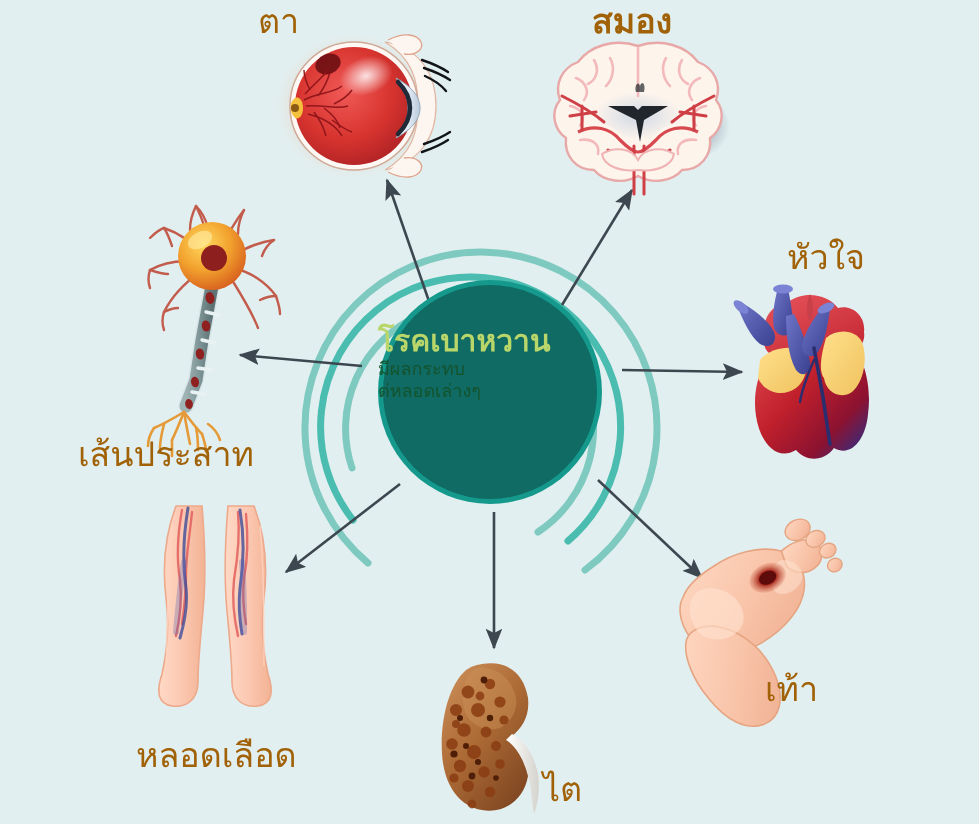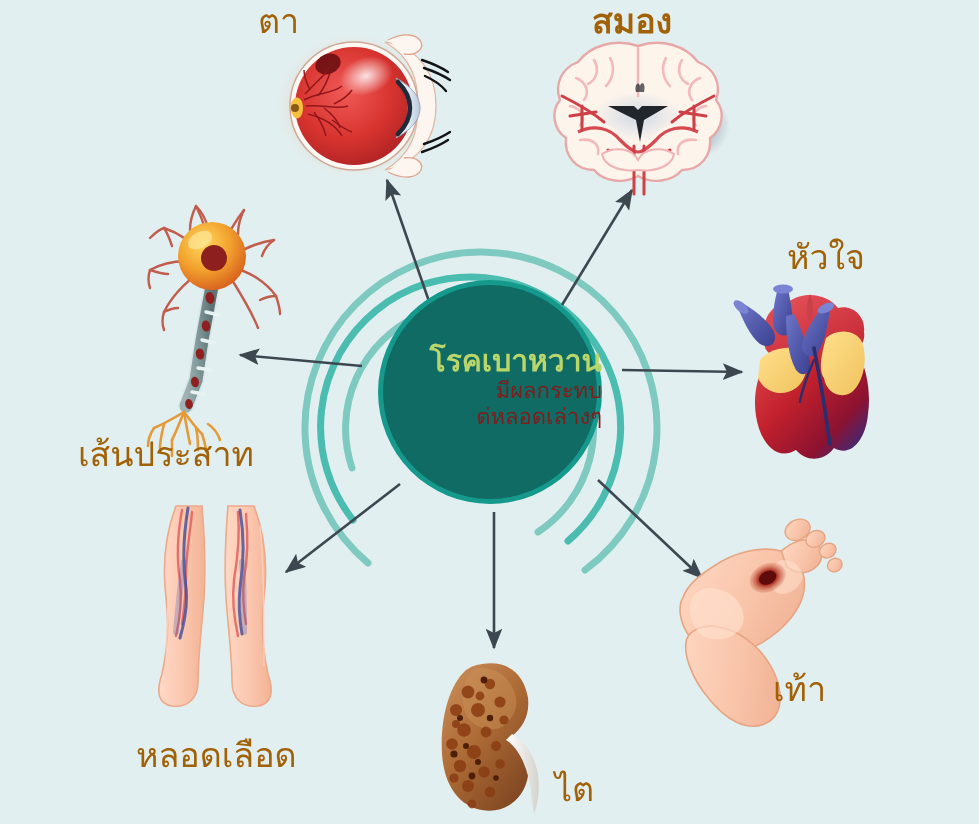"โรคเบาหวาน" .center-text { text-align: right -> left; top: 344px -> 324px }
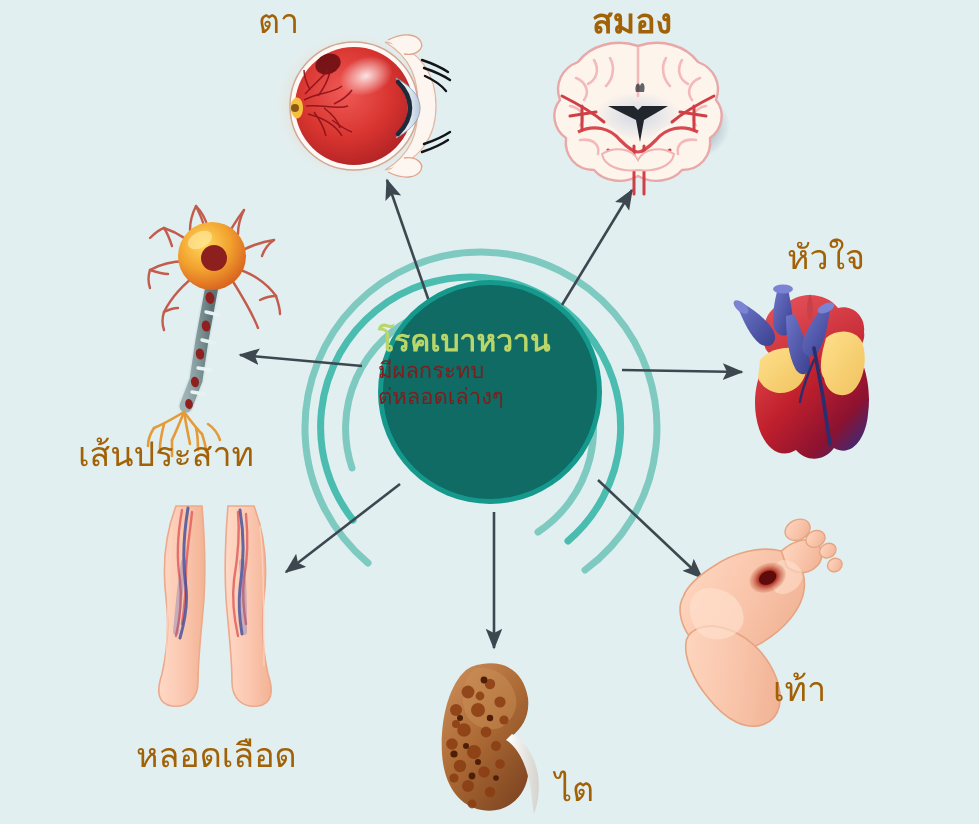"มีผลกระทบ" .center-text .t2,.center-text .t3 { color: #7f1d1d -> #14532d; font-size: 22px -> 18px }
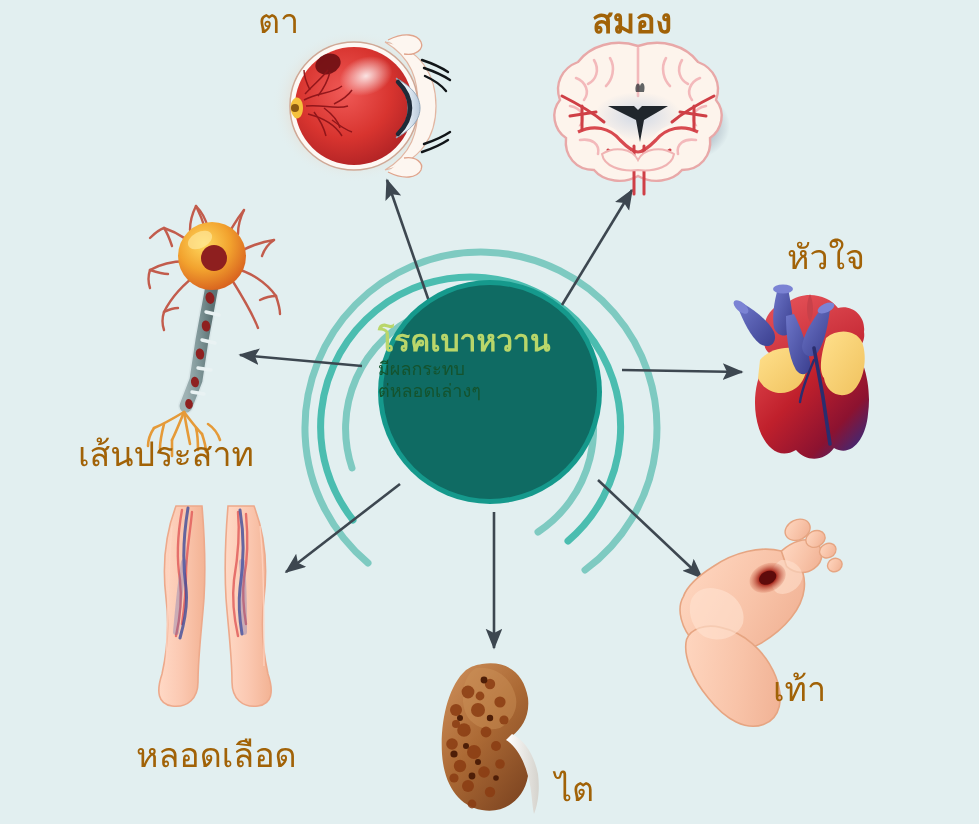"เท้า" div.label { margin-left: 8px -> none }
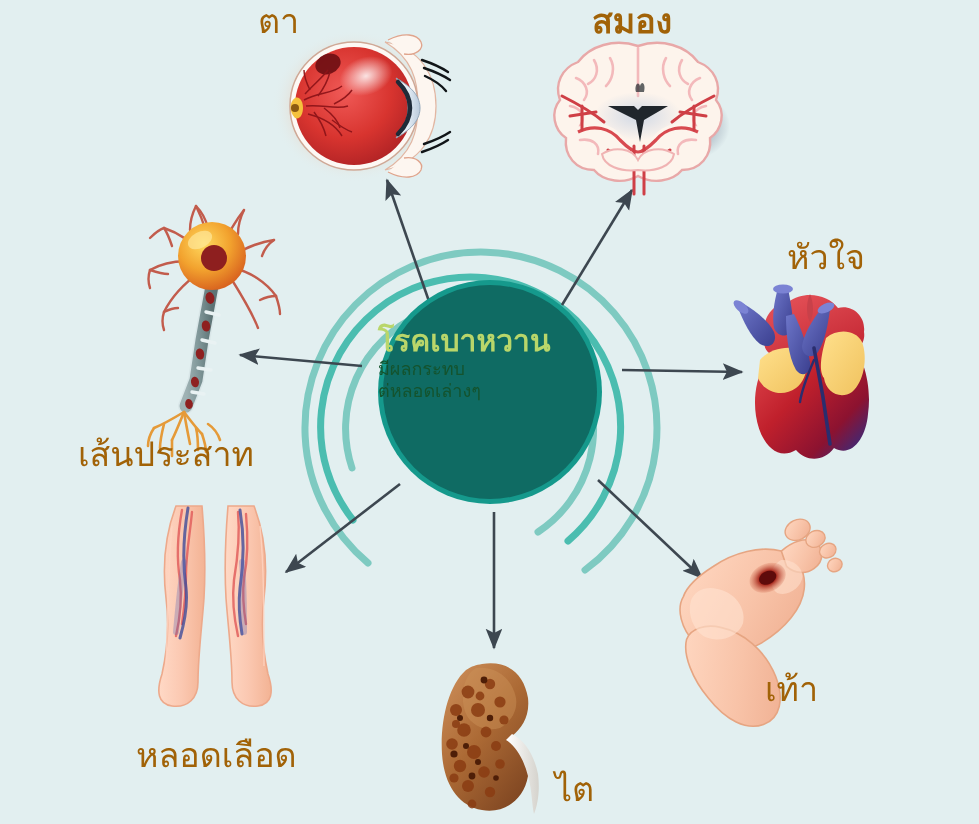"ไต" div.label { margin-left: 12px -> none }
